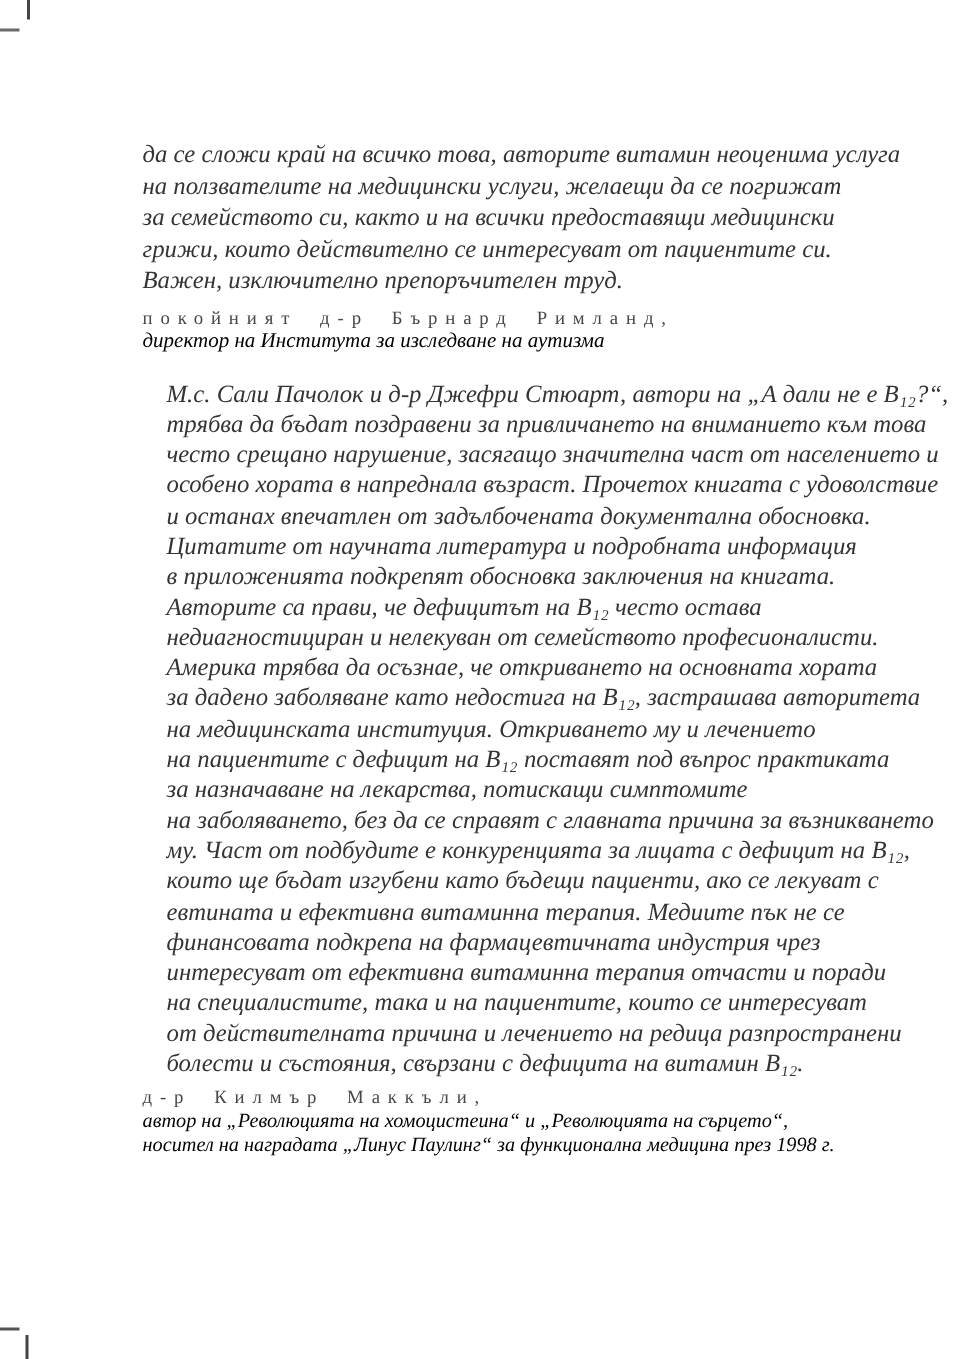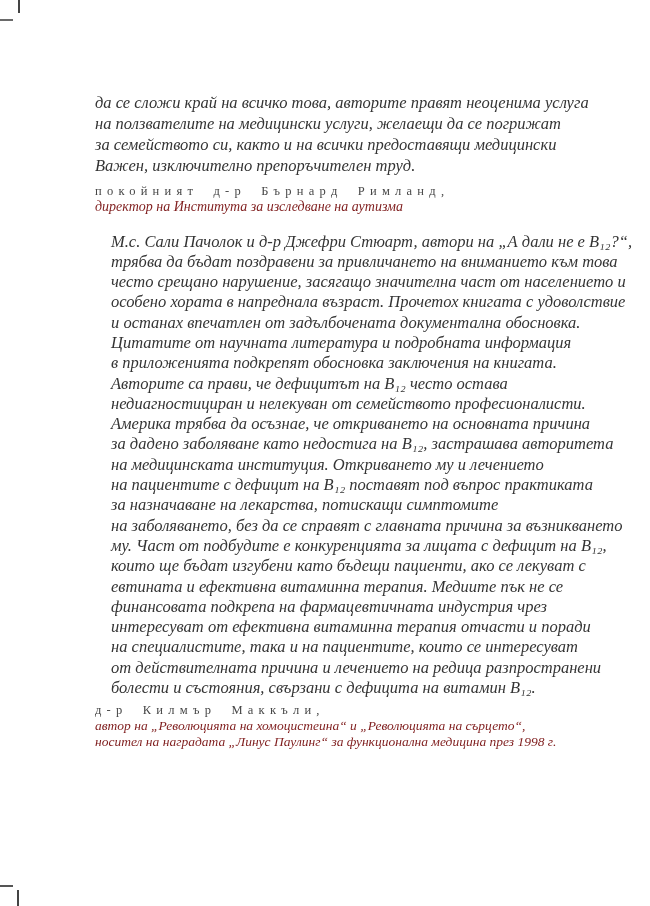"да се сложи край на" div.line { text: правят -> витамин }
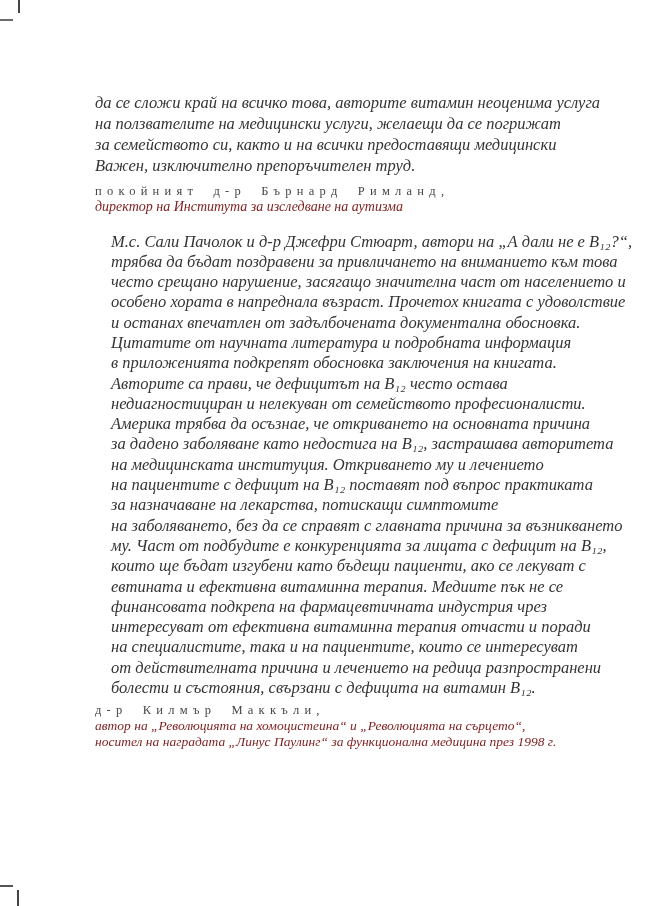"грижи, които действително се интересуват" div.line { html: none -> <div>грижи, които действително се интересуват от пациентите си.</div> }
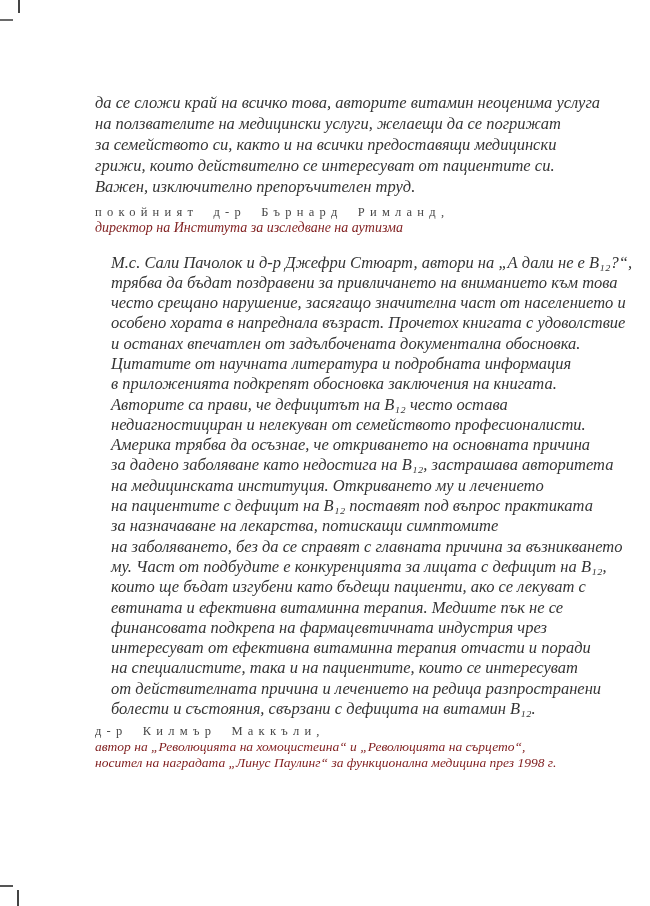"директор на Института за изследване" .sig-titles .line { color: #7f1d1d -> #000000 }
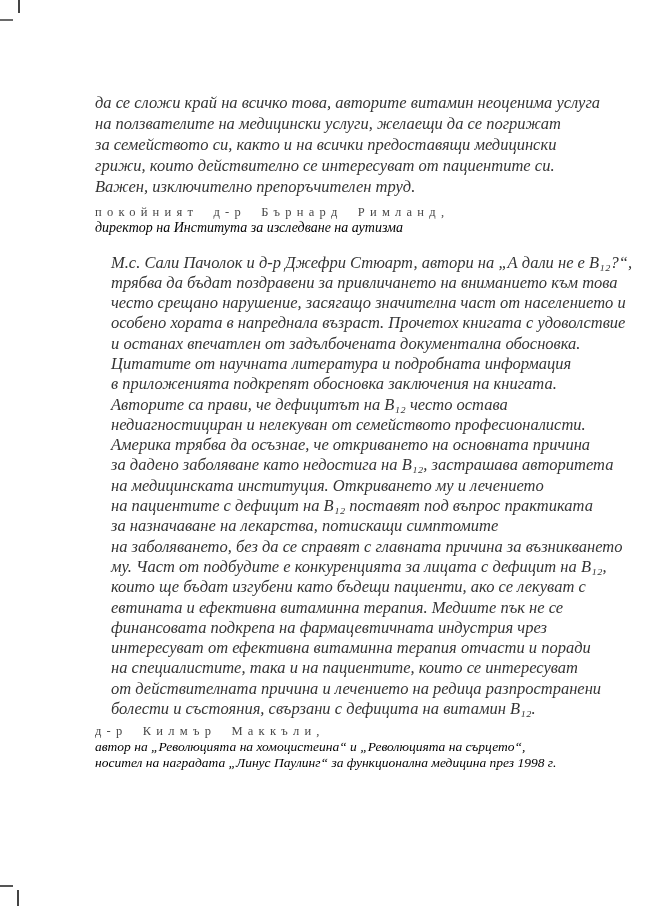"Америка трябва да осъзнае, че" div.line { text: причина -> хората }
